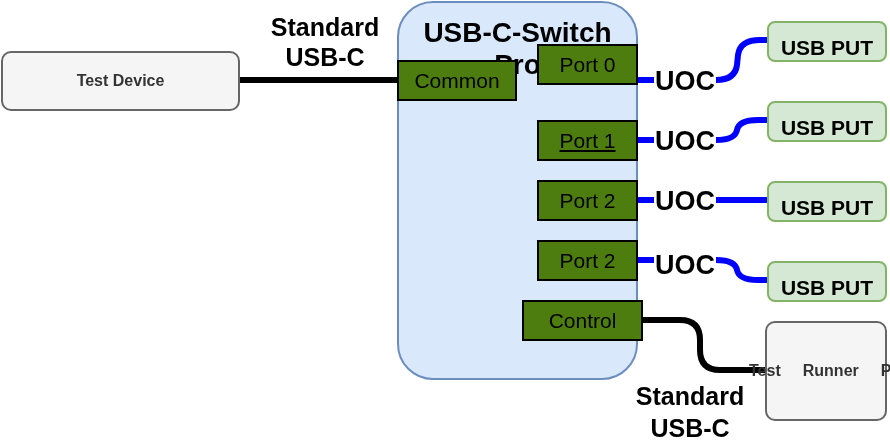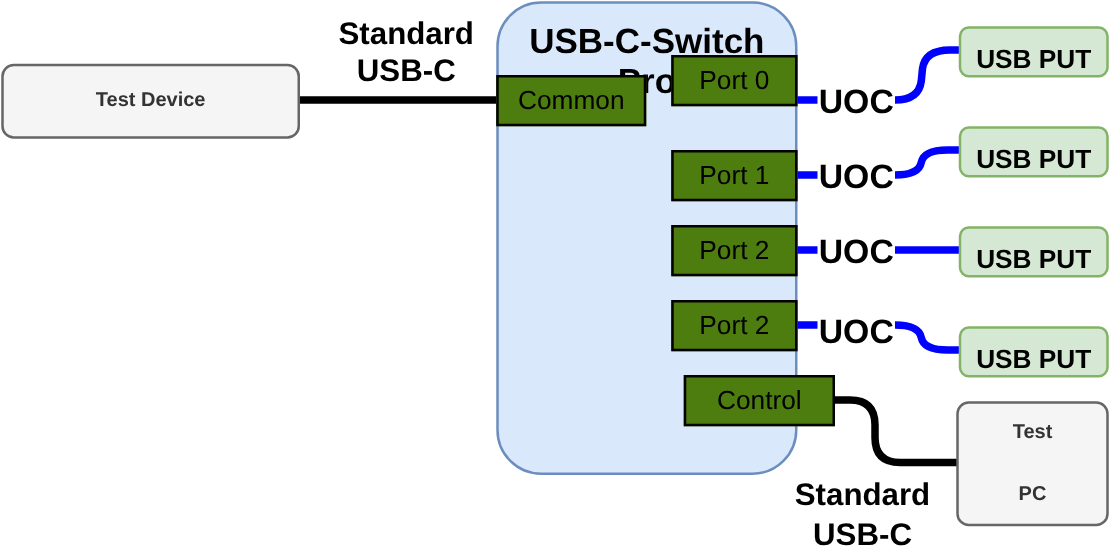"Port 1" div.box { text-decoration: none -> underline }
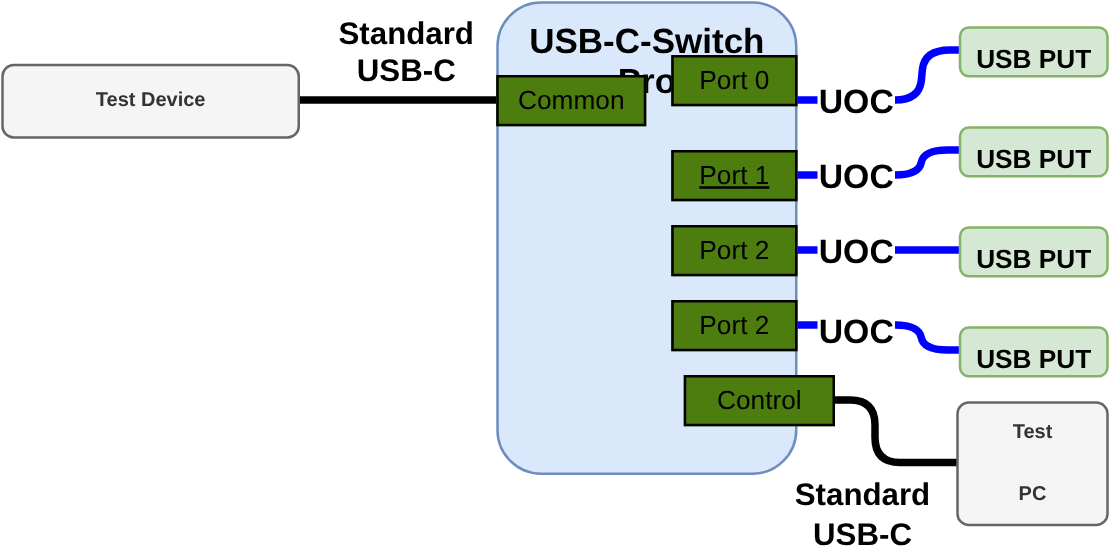"Control" div.box { left: 547px -> 522px }
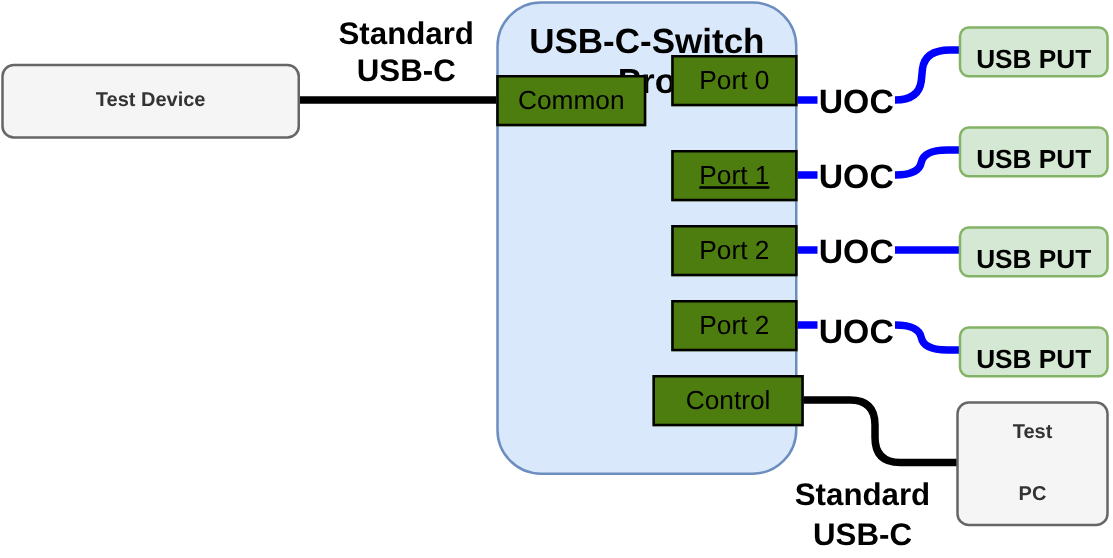"Test" div.box { flex-direction: column -> row }
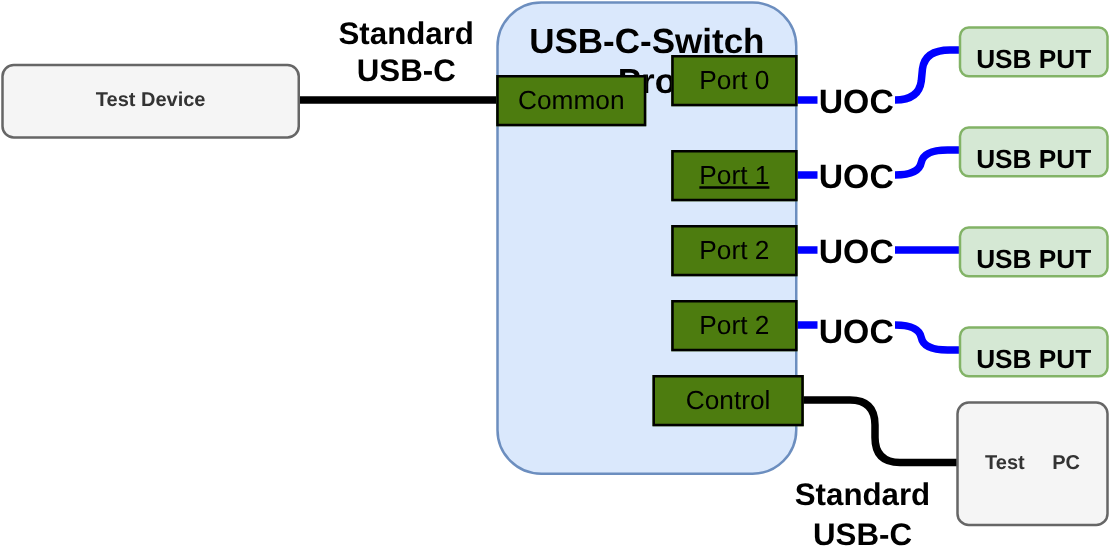"Runner" span { html: none -> <span>Runner</span> }
